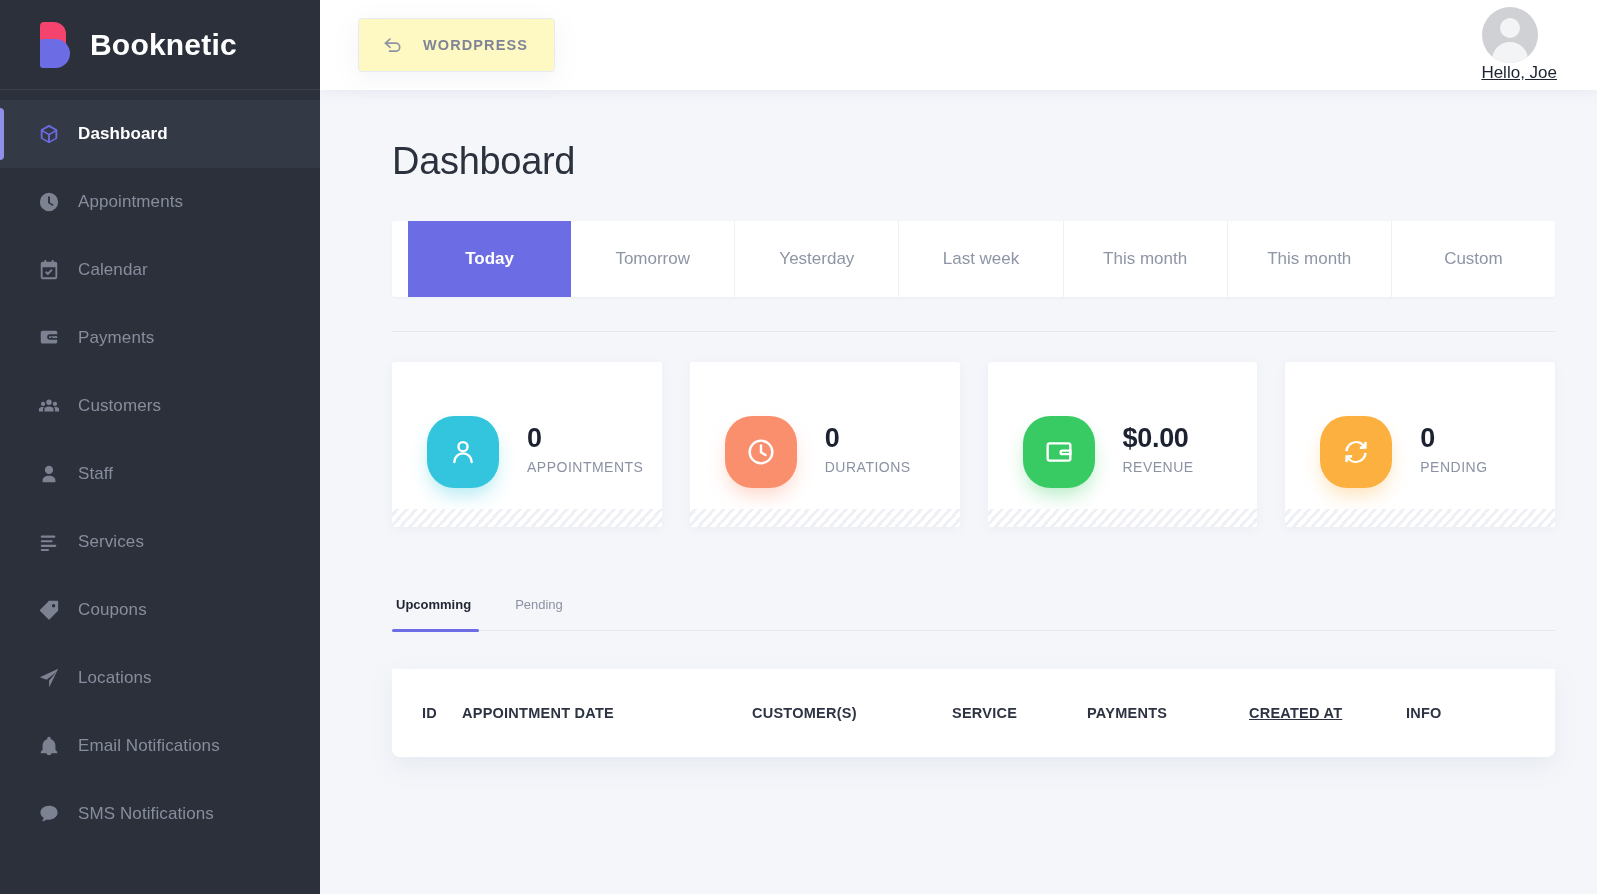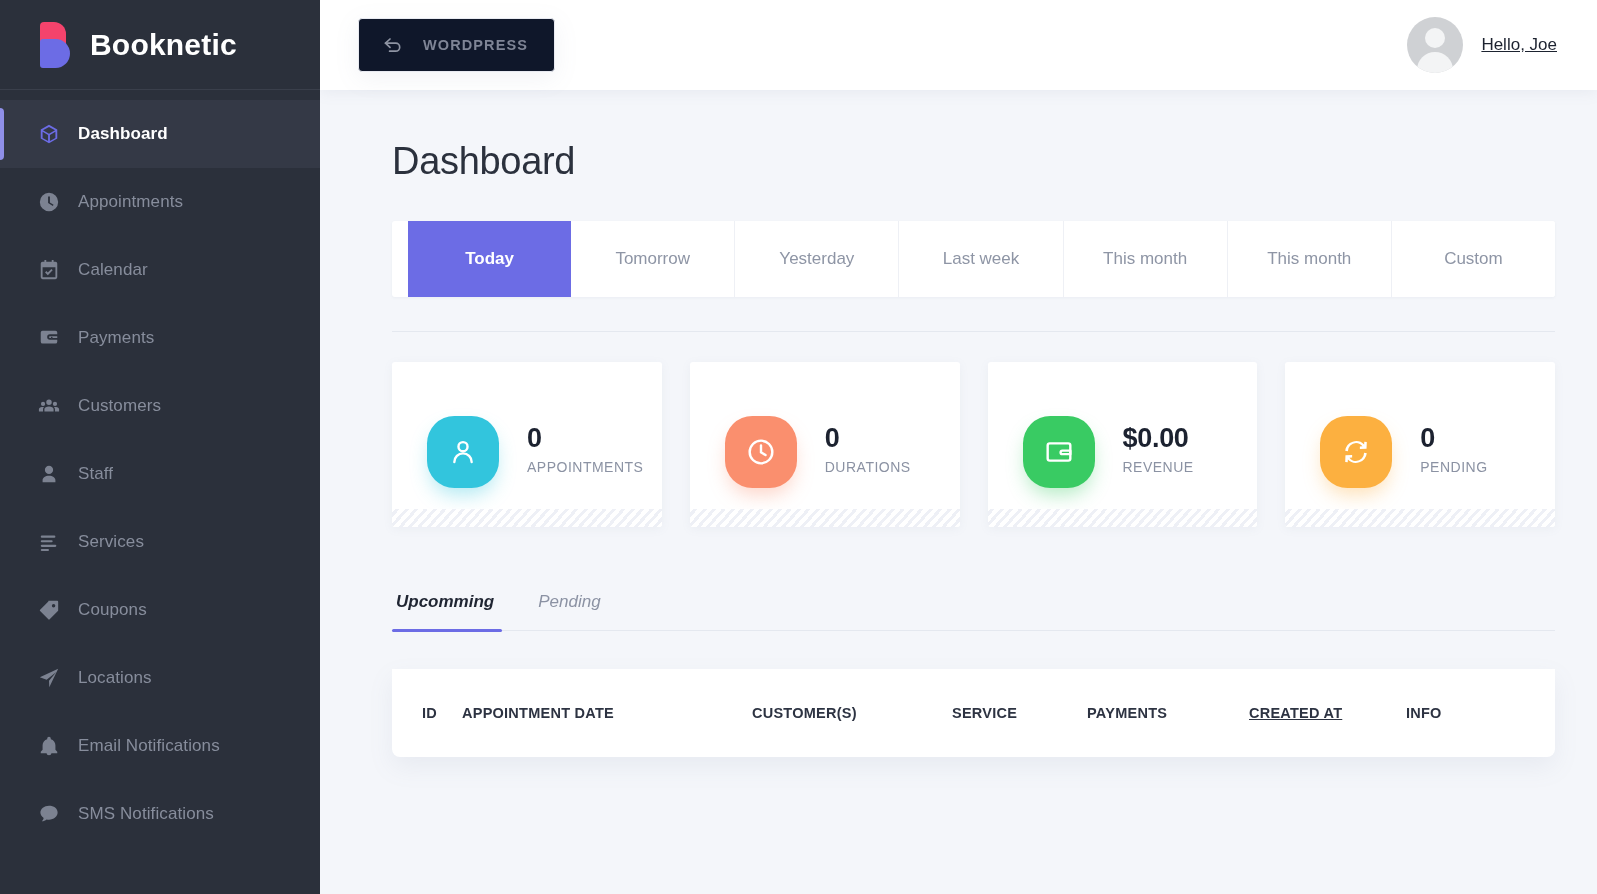"WORDPRESS" .wp-btn { background: #0f172a -> #fef9c3 }
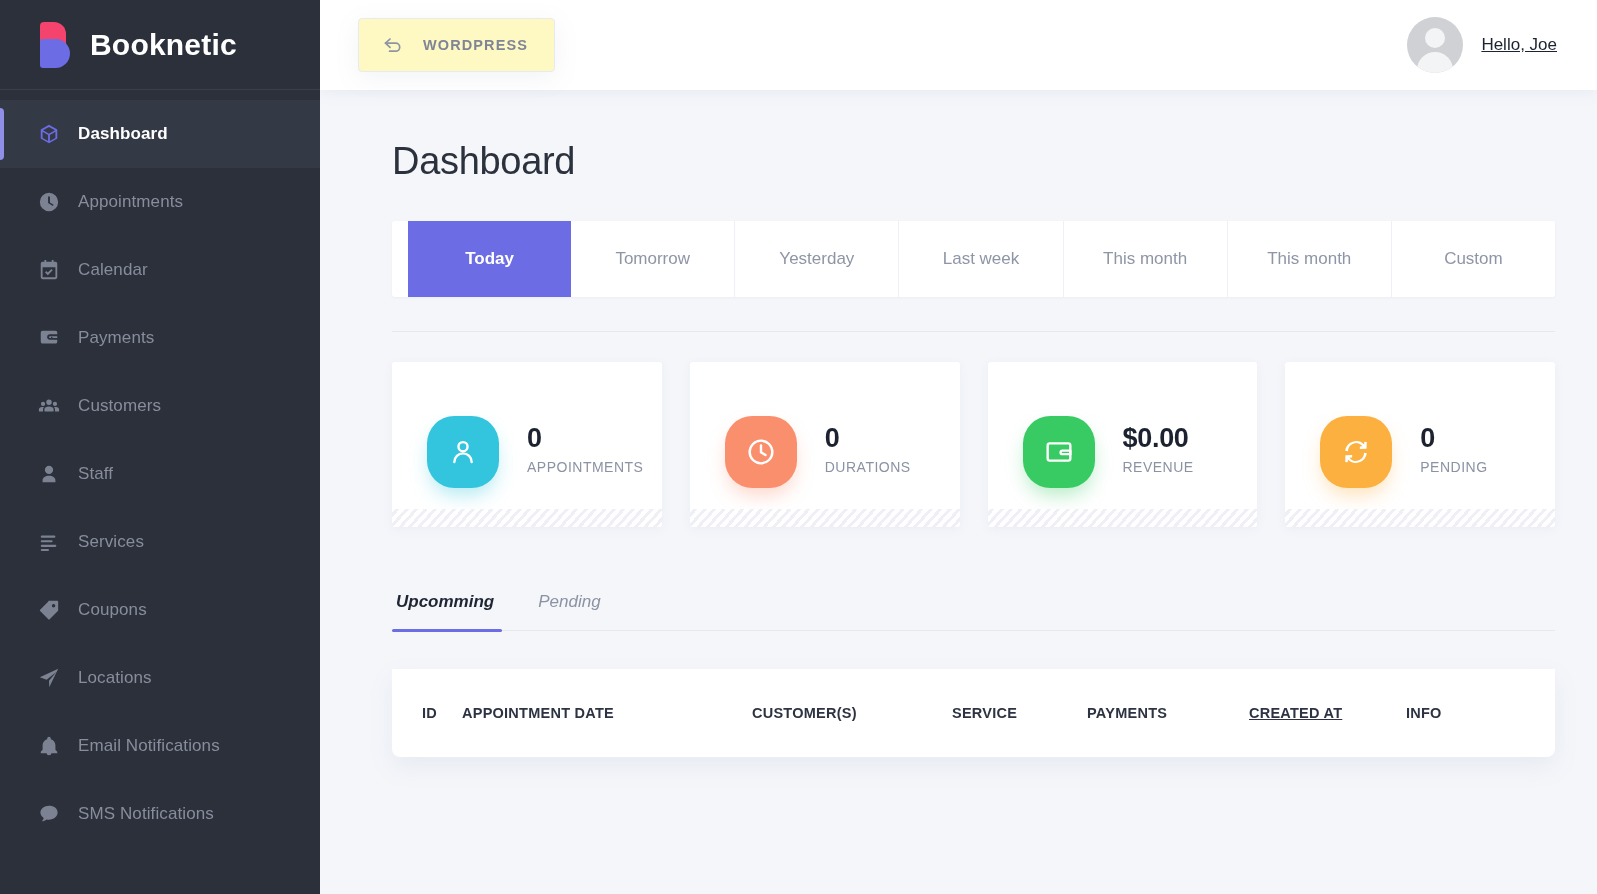"Hello, Joe" .user-area { flex-direction: none -> column }
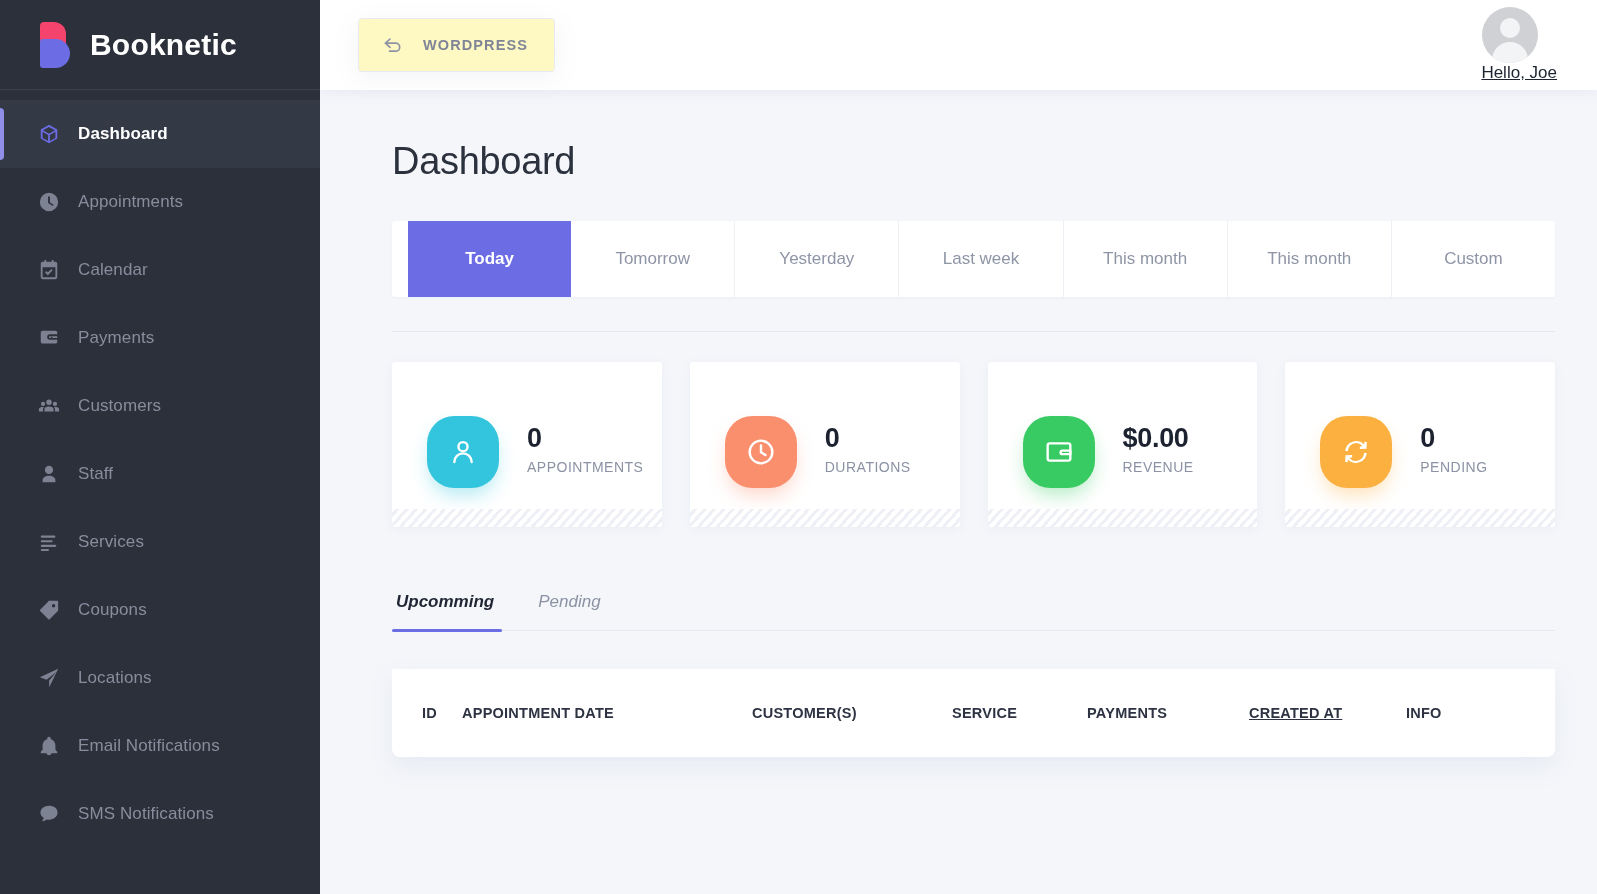"Upcomming" .tab { font-size: 17px -> 13px; font-style: italic -> none }
